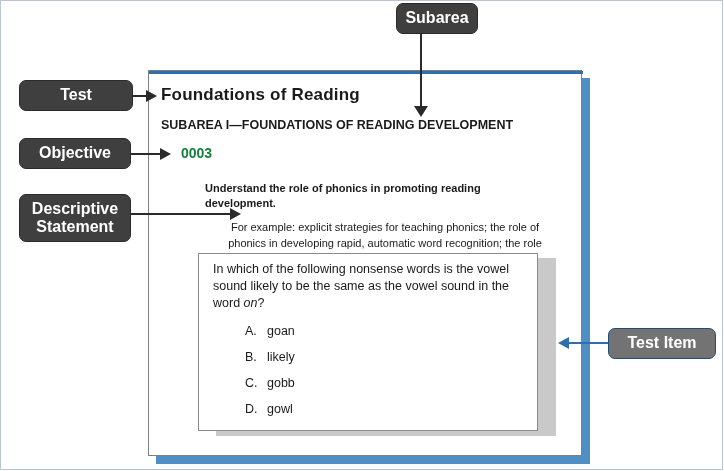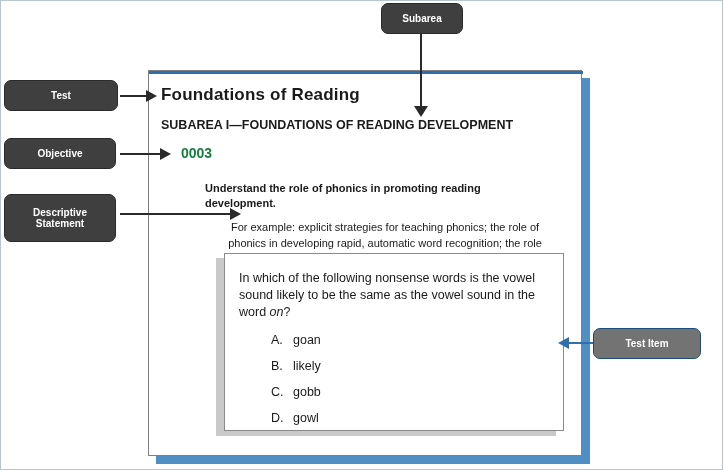"Subarea" .callout { font-size: 10px -> 16px; margin-left: none -> 15px }
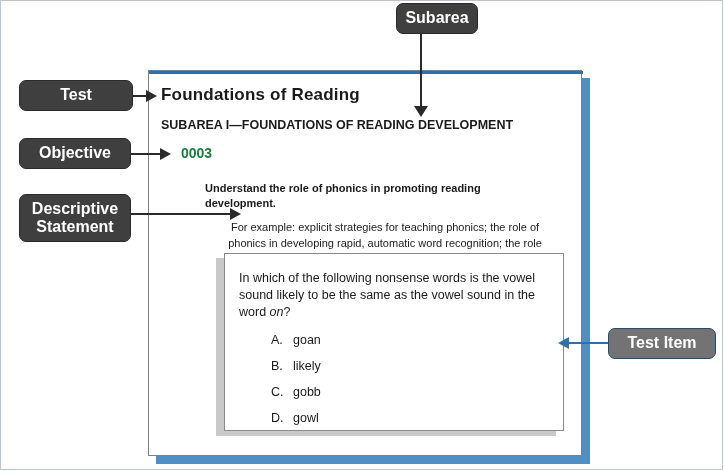"In which of the following" .item-box { left: 224px -> 198px; padding: 16px 14px -> 7px 14px }
